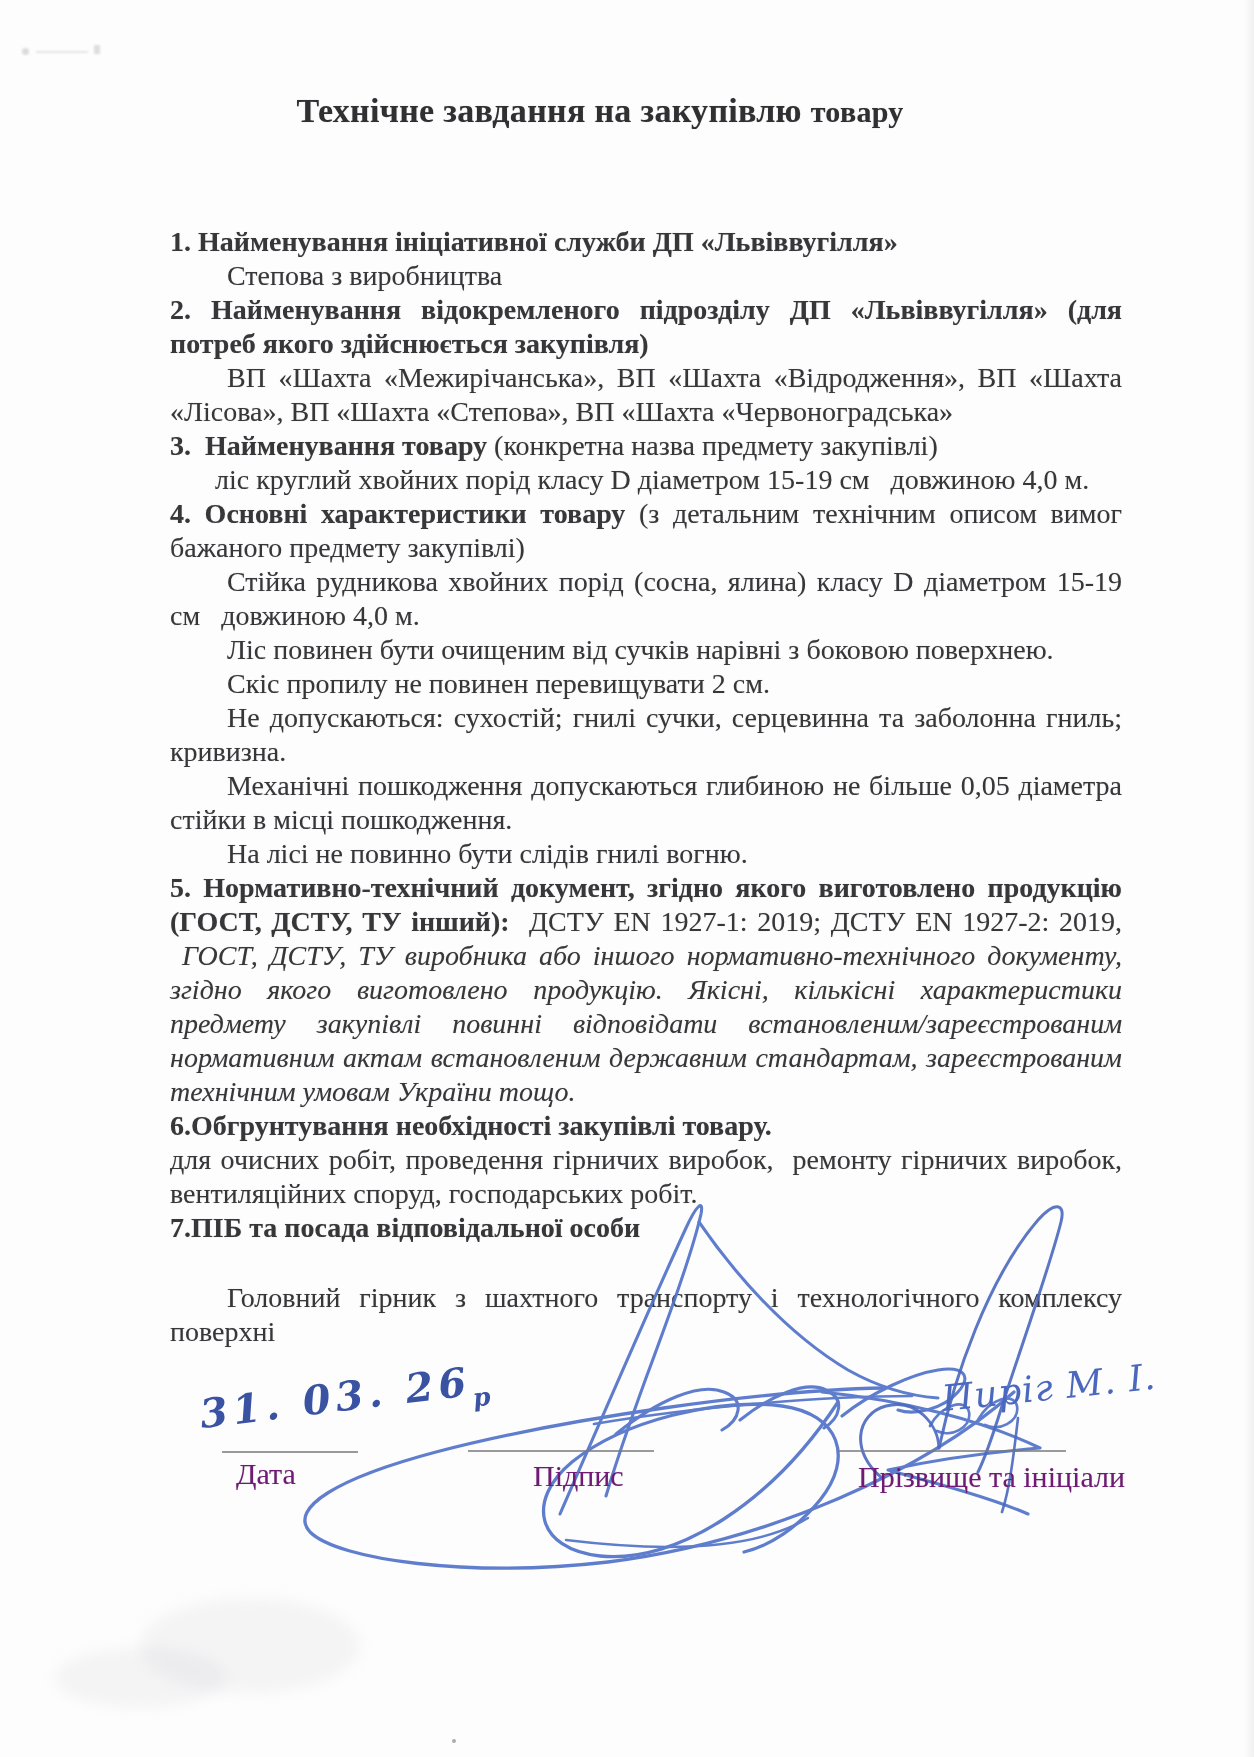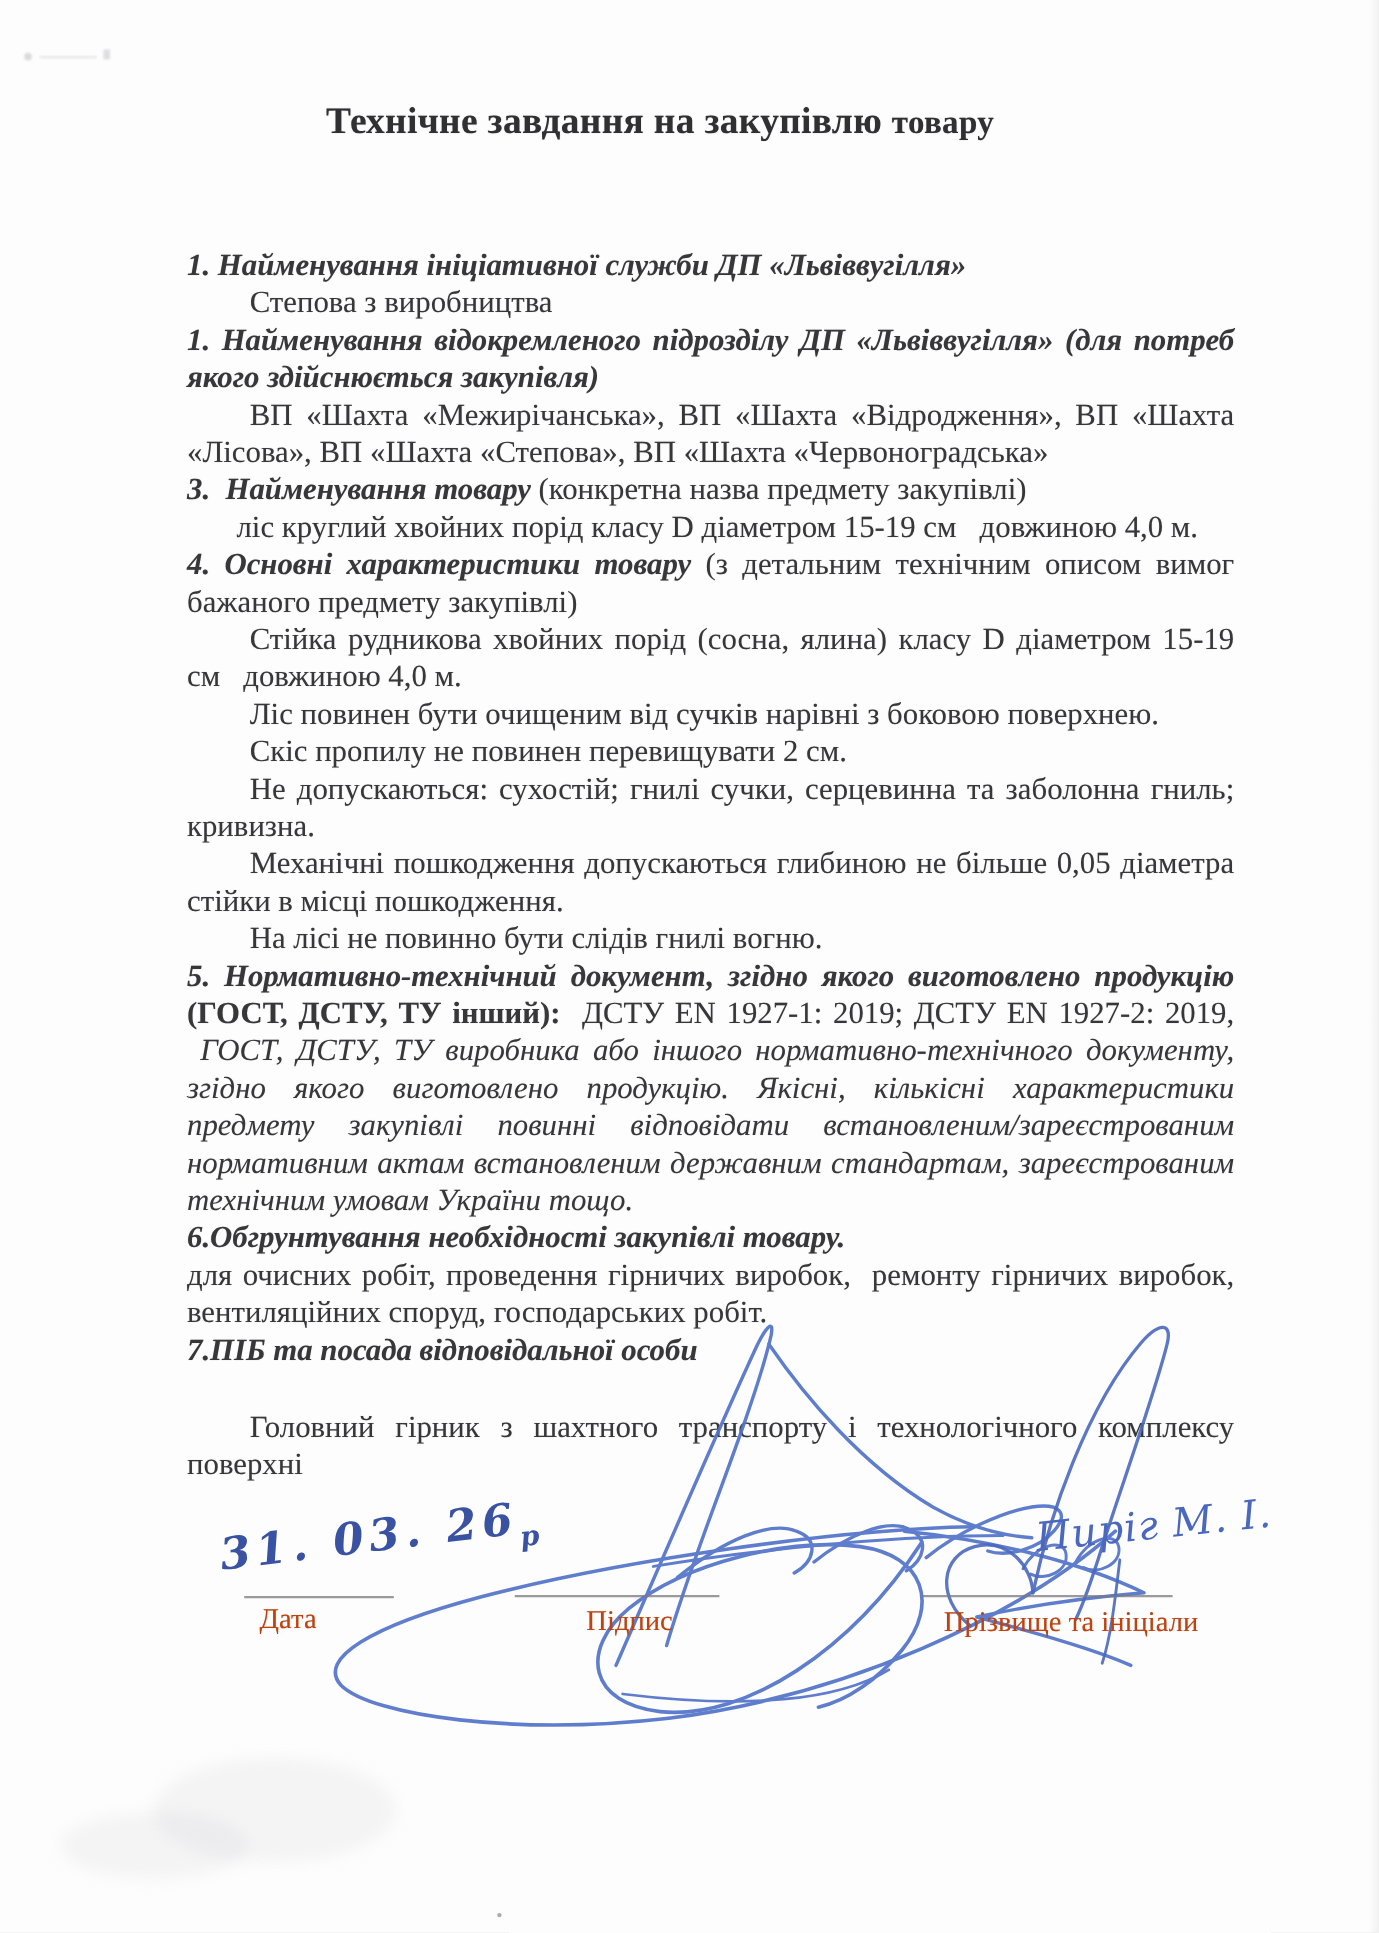"1. Найменування ініціативної служби ДП" .b { font-style: italic -> none }
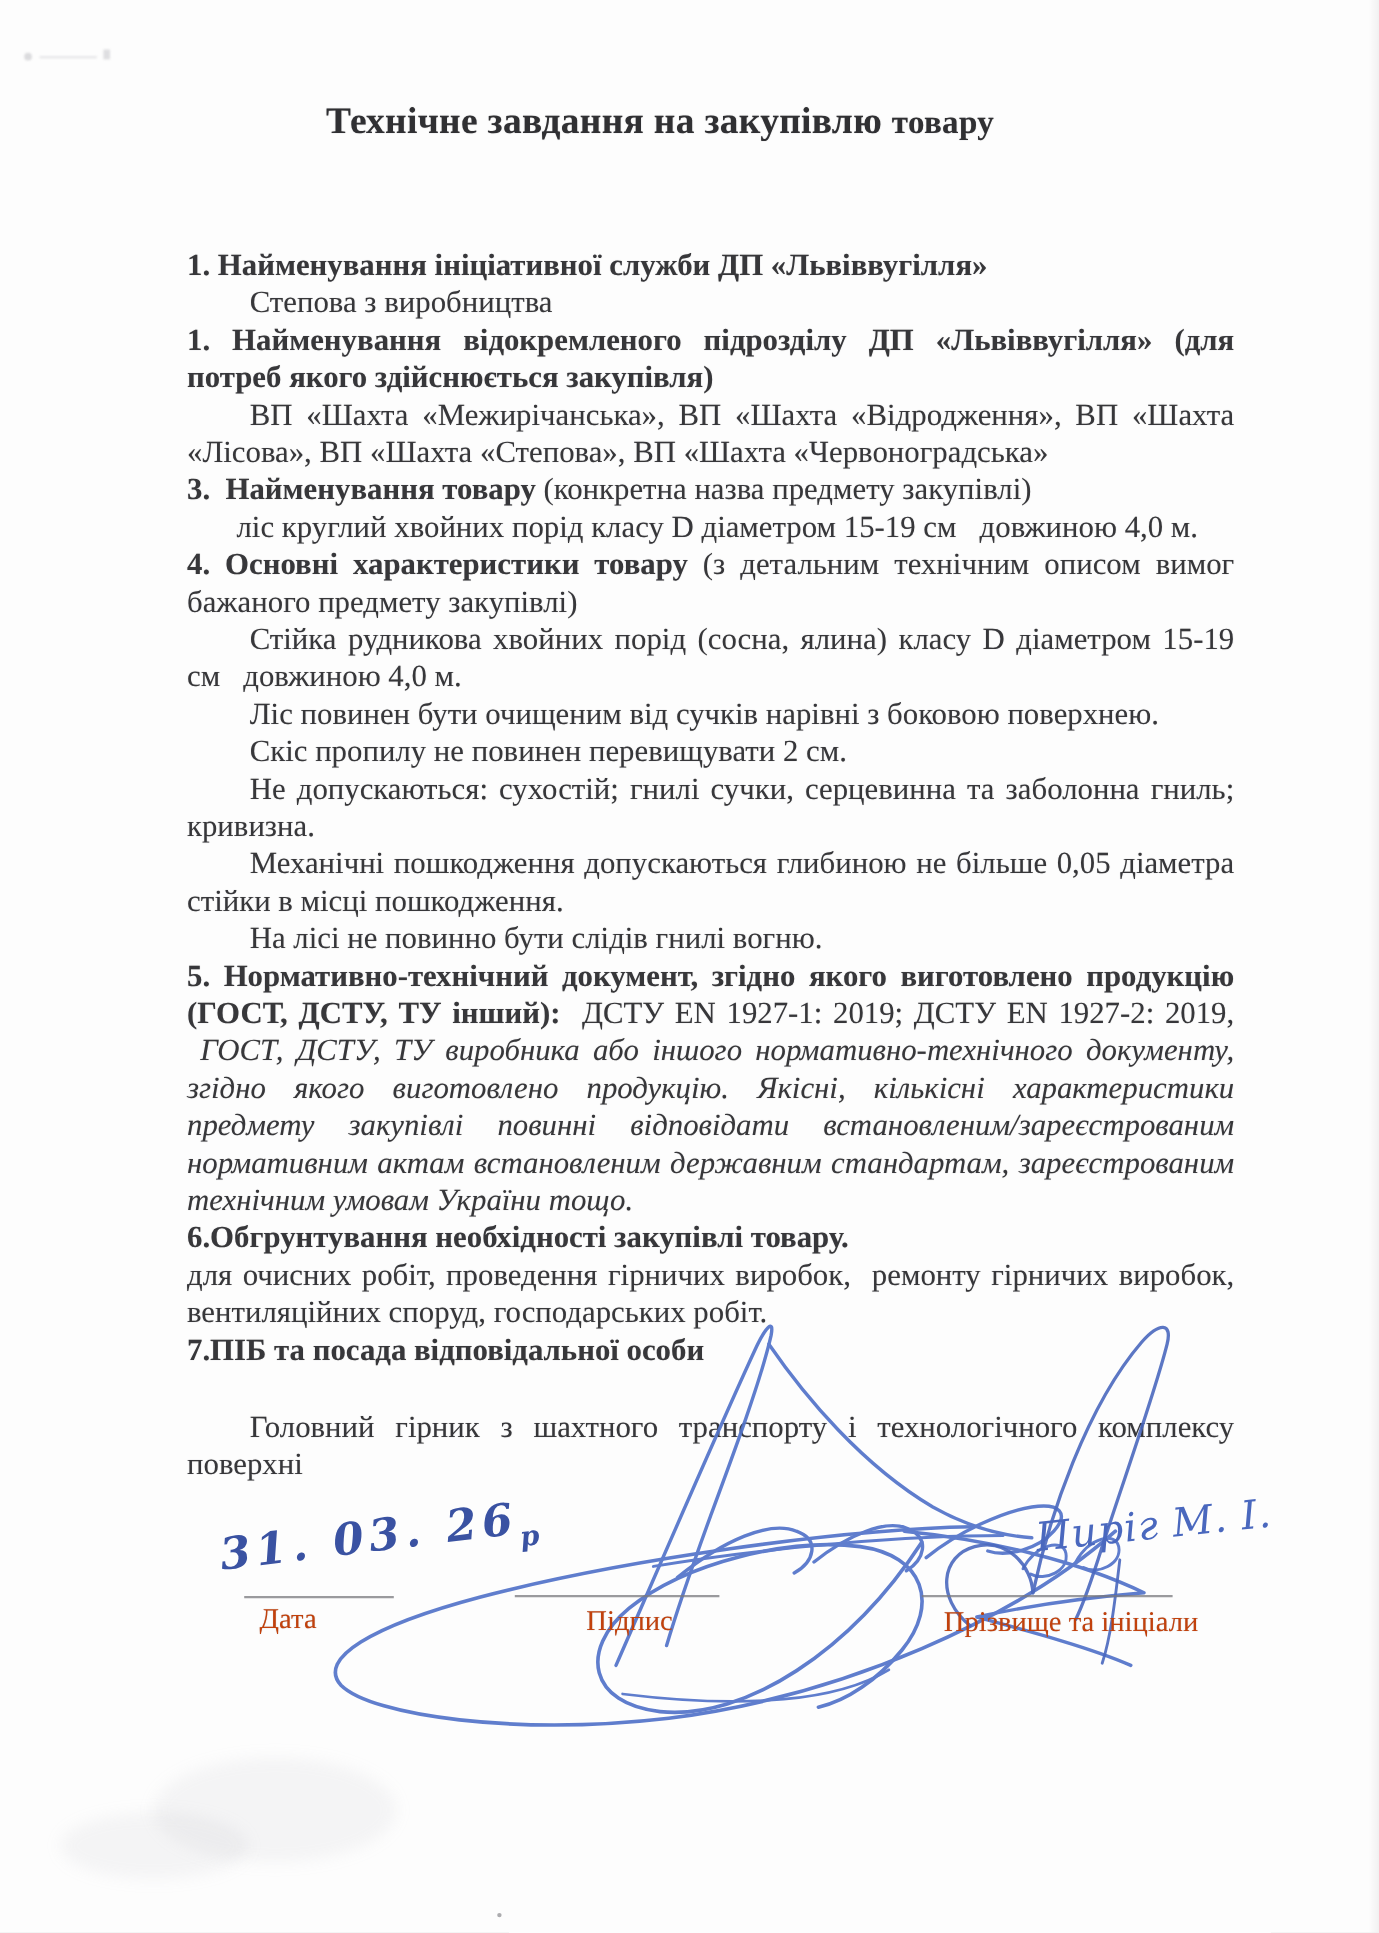"1. Найменування відокремленого" p.b { text: 1 -> 2 }
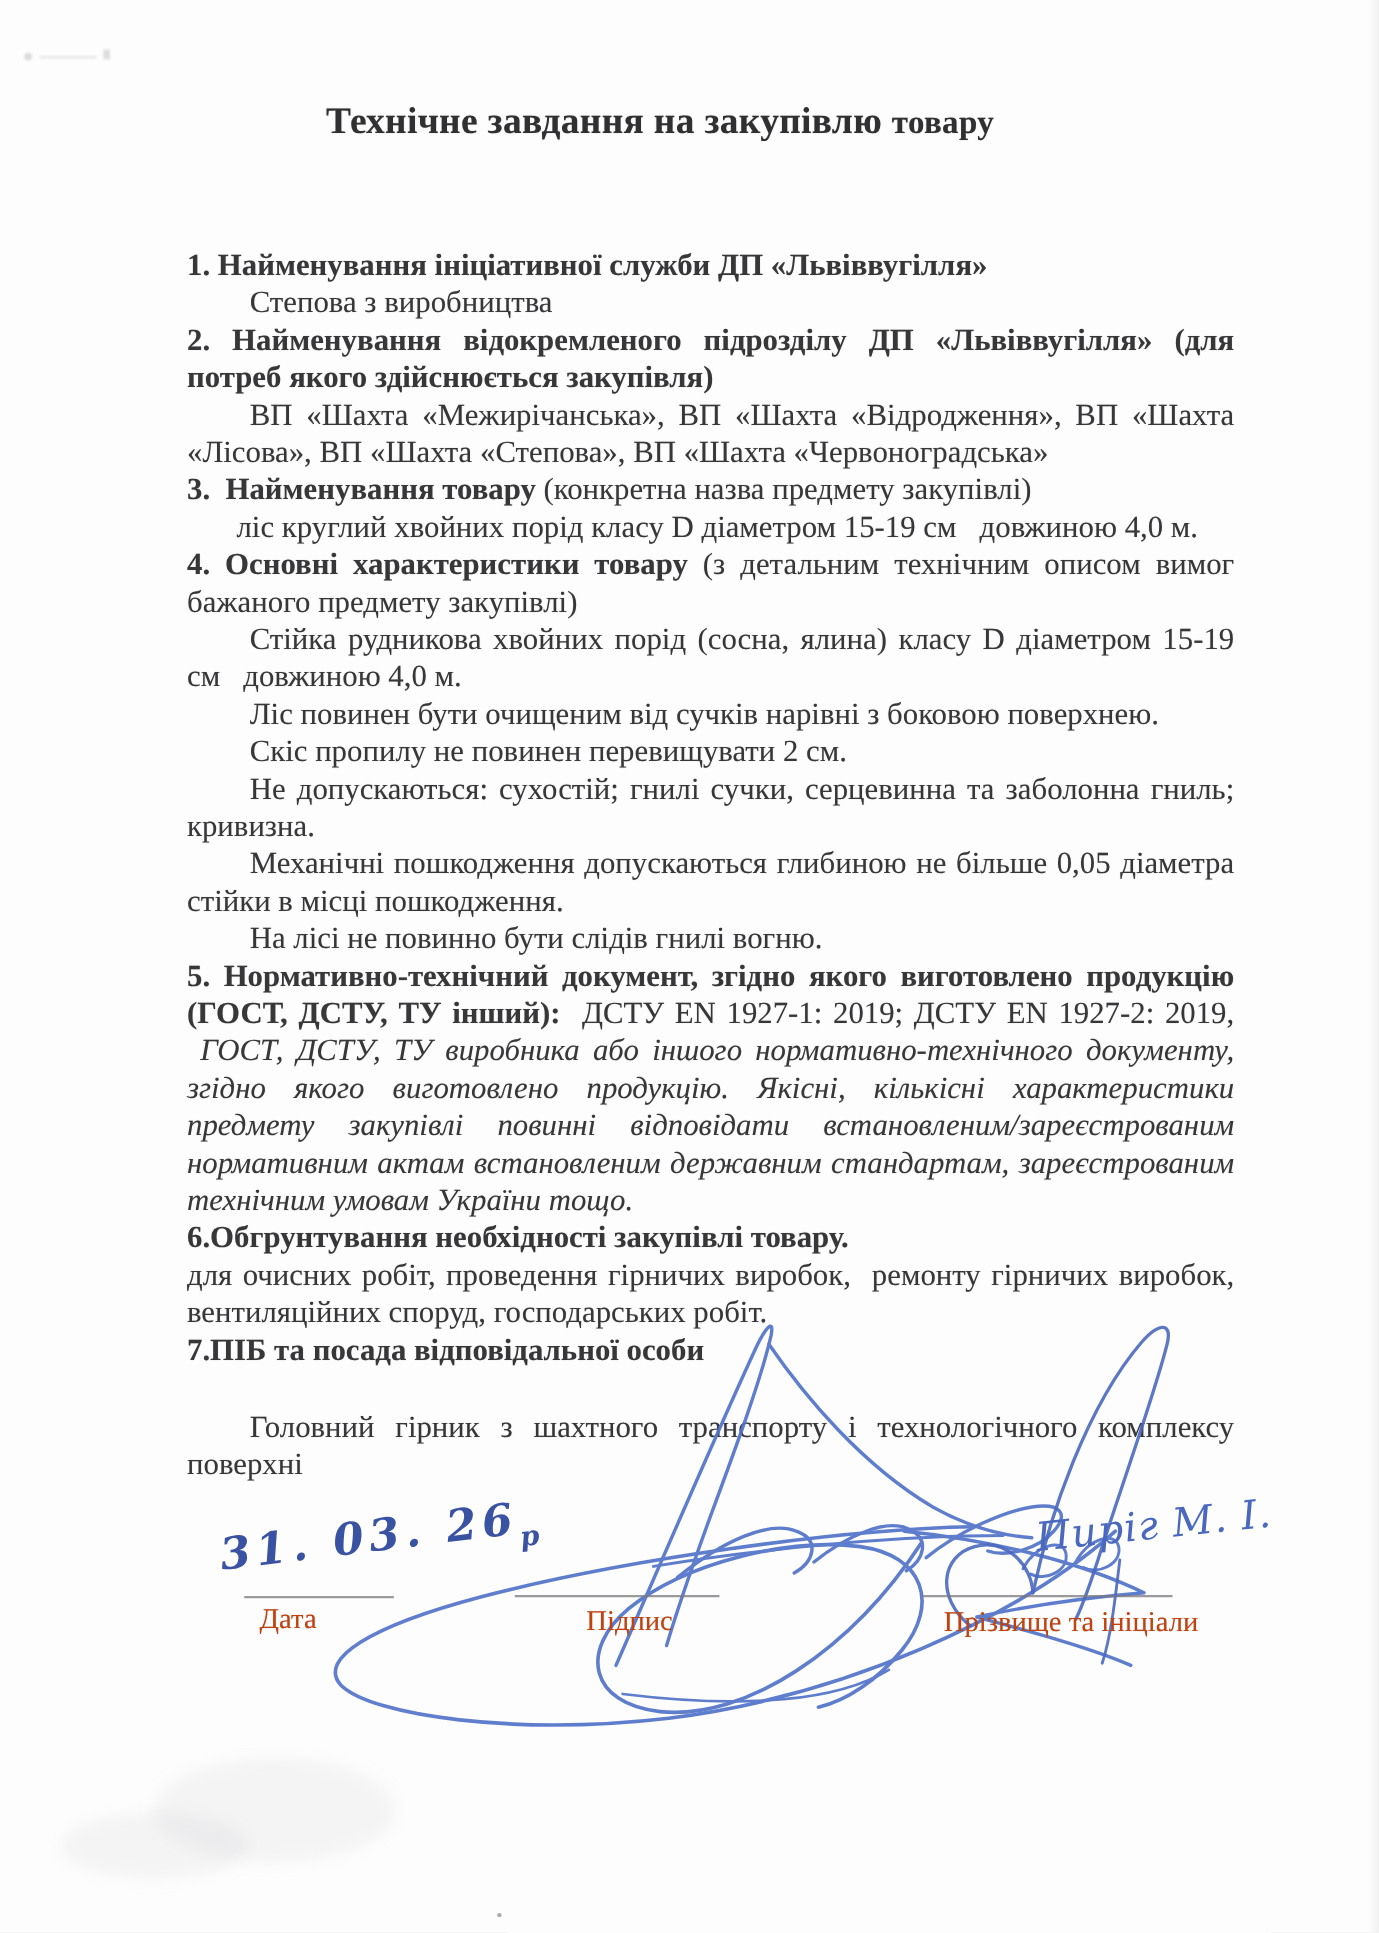"Дата" .sig-label { color: #c2410c -> #701a75; font-size: 26px -> 30px }
